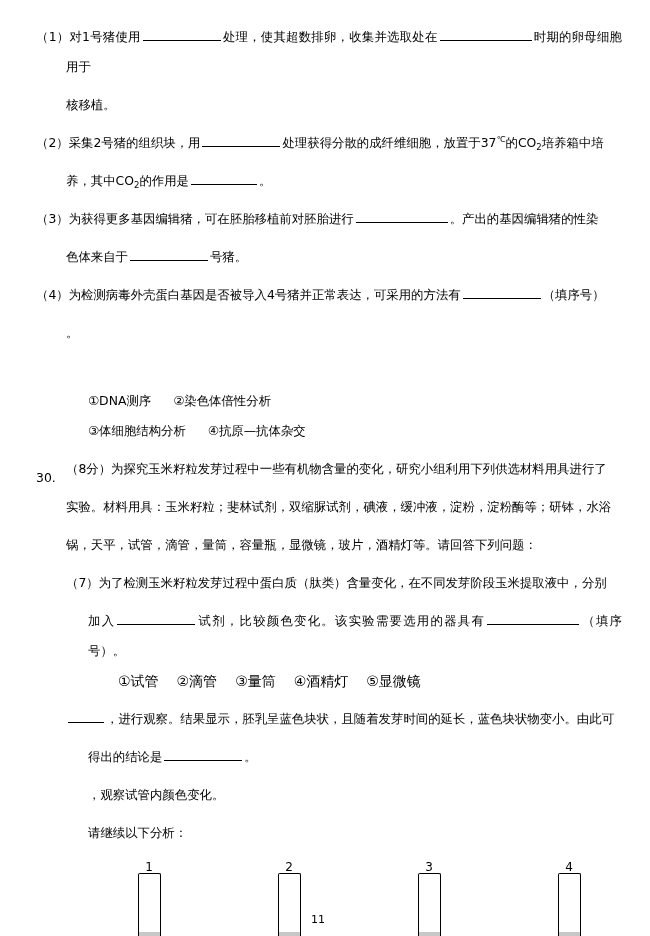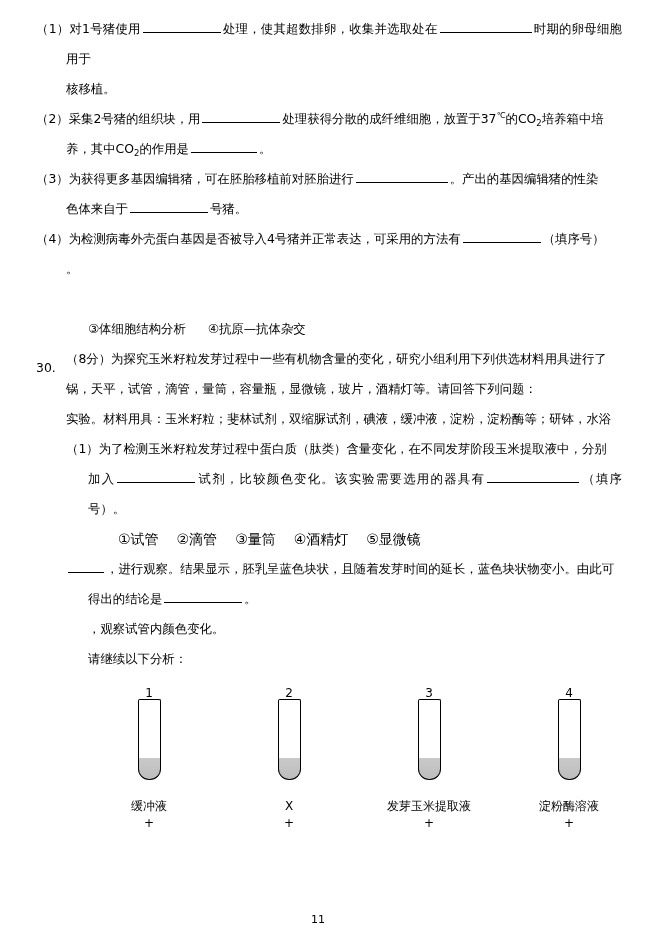"（1）对1号猪使用 处理，使其超数排卵，收集并选取处在 时期的卵母细胞用于" .para { margin-top: none -> 8px }
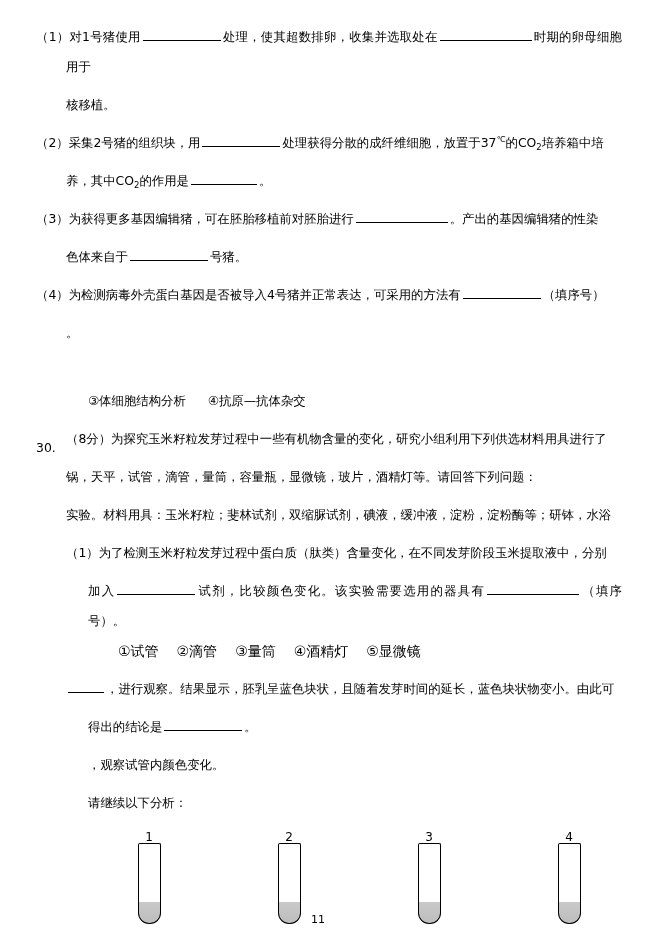"①DNA测序 ②染色体倍性分析" div.opt-row { html: none -> <div> <span>①DNA测序</span><span></span><span>②染色体倍性分析</span> </div> }
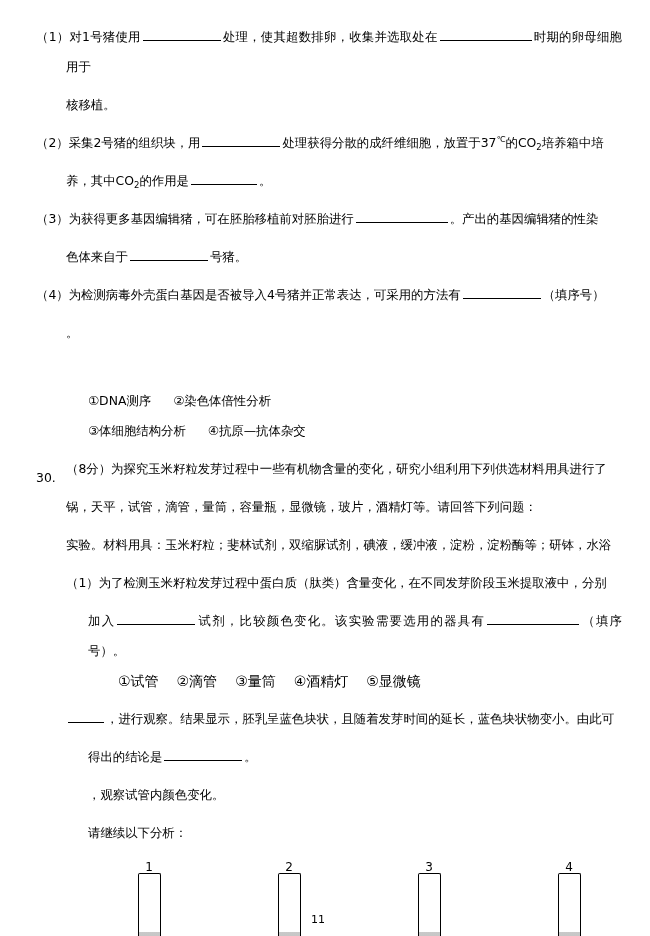"锅，天平，试管，滴管，量筒，容量瓶，显微镜，玻片，酒精灯等。请回答下列问题：" div.para { order: before "实验。材料用具：玉米籽粒；斐林试剂，双缩脲试剂，碘液，缓冲液，淀粉，淀粉酶等；研" -> after "实验。材料用具：玉米籽粒；斐林试剂，双缩脲试剂，碘液，缓冲液，淀粉，淀粉酶等；研" }
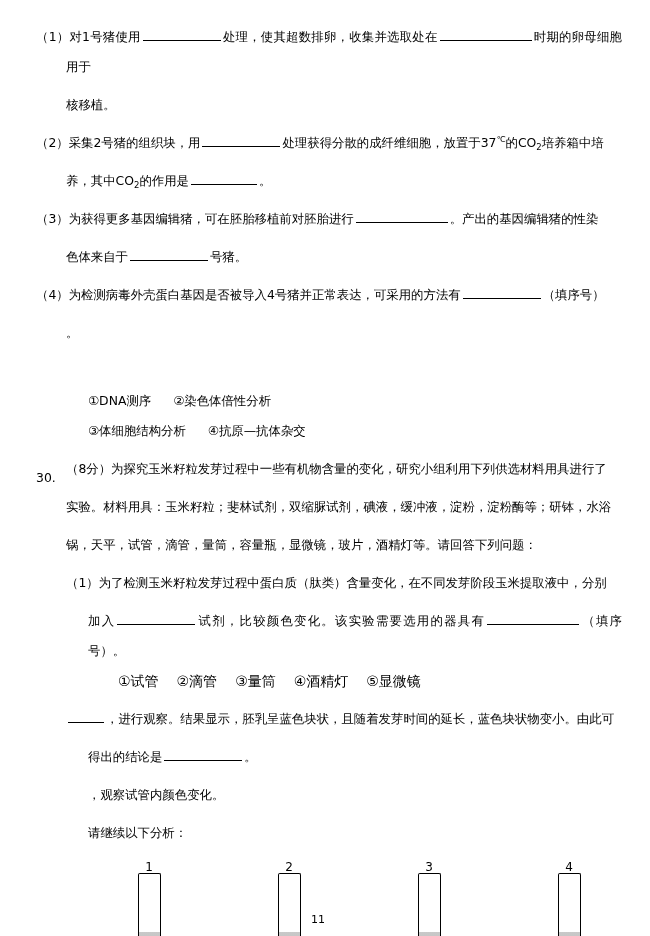"（1）为了检测玉米籽粒发芽过程中蛋白质（肽类）含量变化，在不同发芽阶段玉米提取液" span { text: 1 -> 7 }
